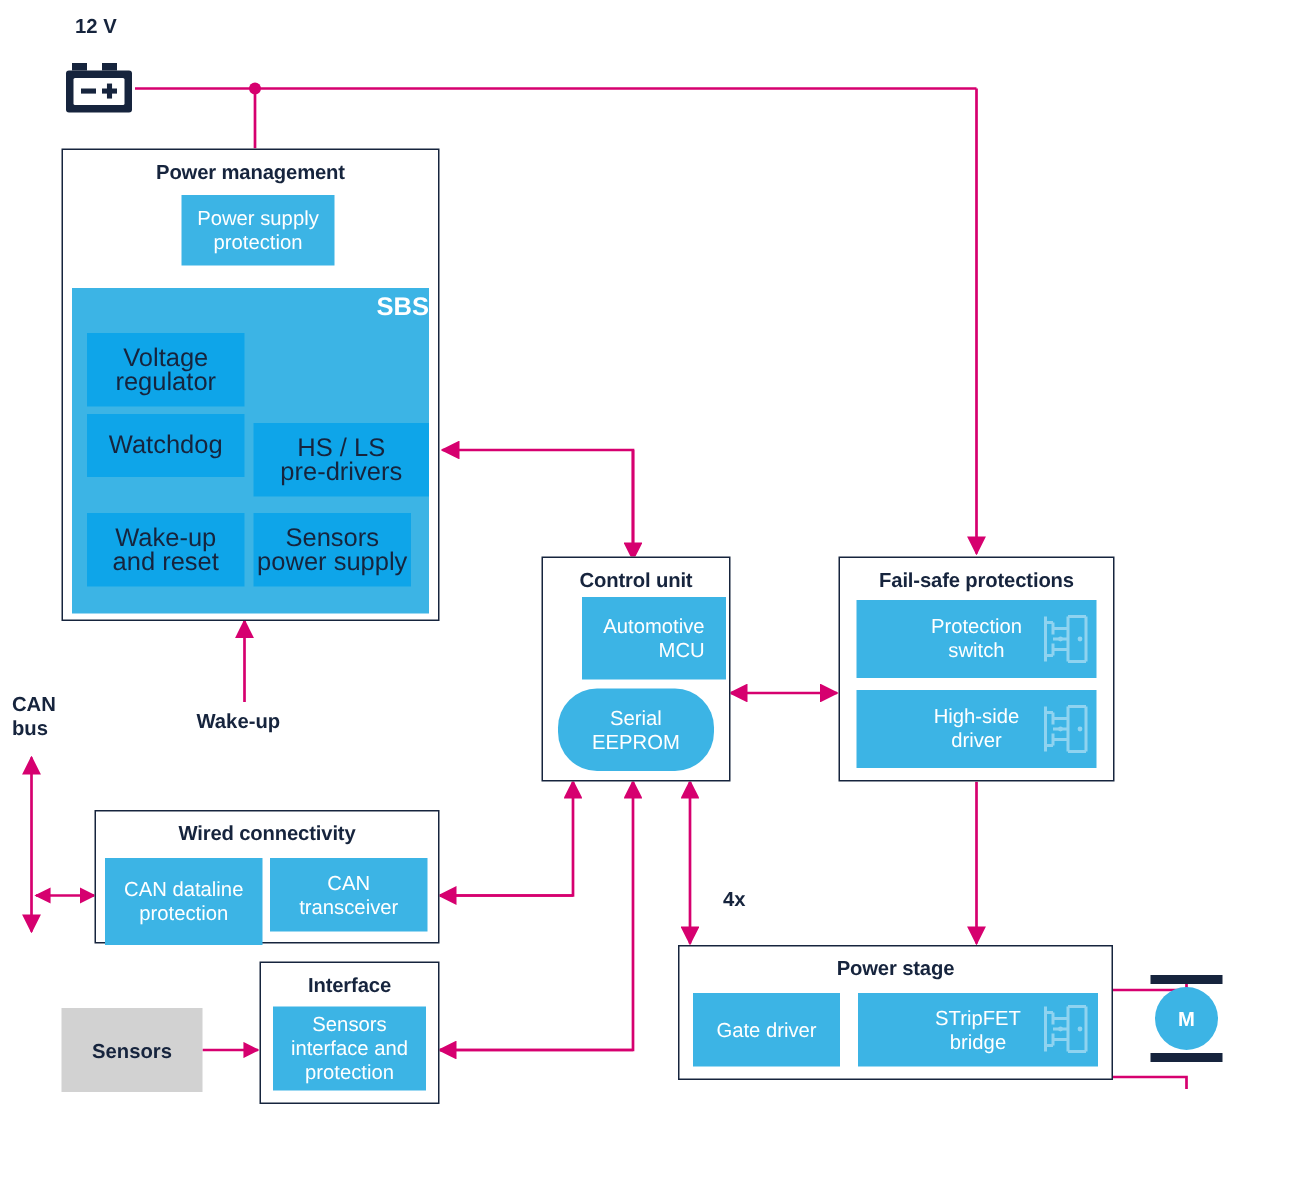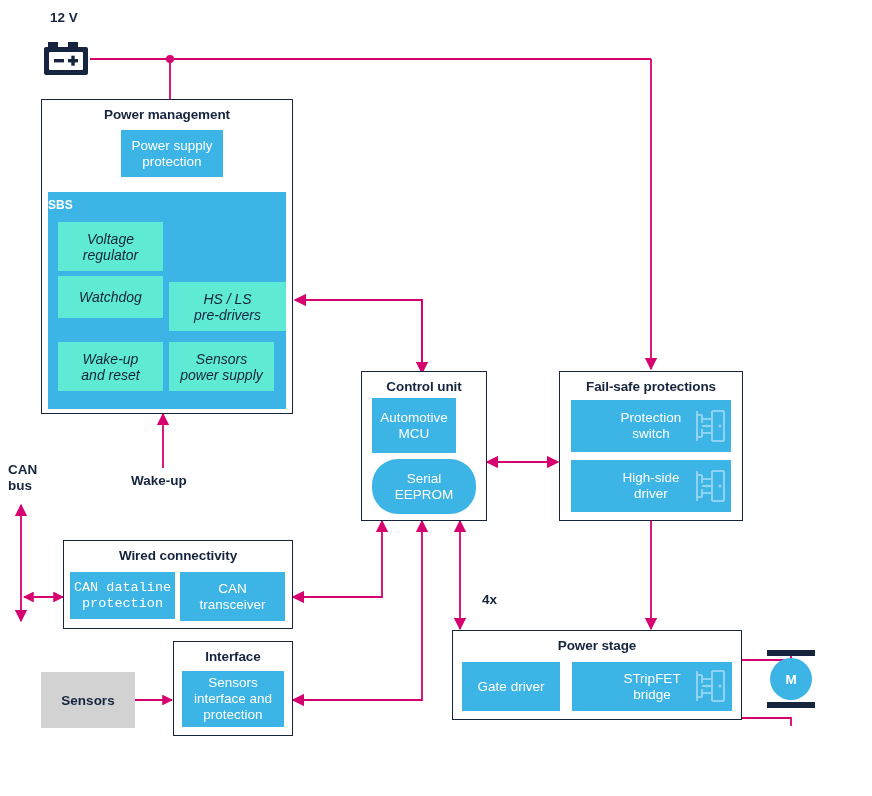"SBS" .sbs-title { font-size: 12px -> 17px; text-align: left -> right }
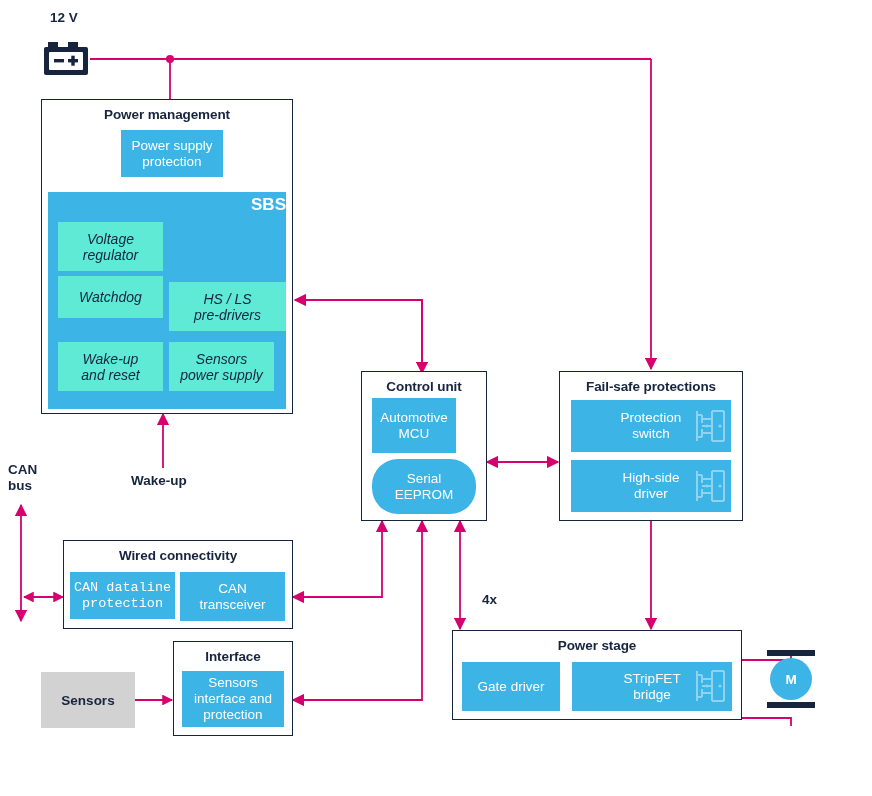"Voltage" .lightblue { background: #5eead4 -> #0ea5e9; font-size: 14px -> 17px; font-style: italic -> none }
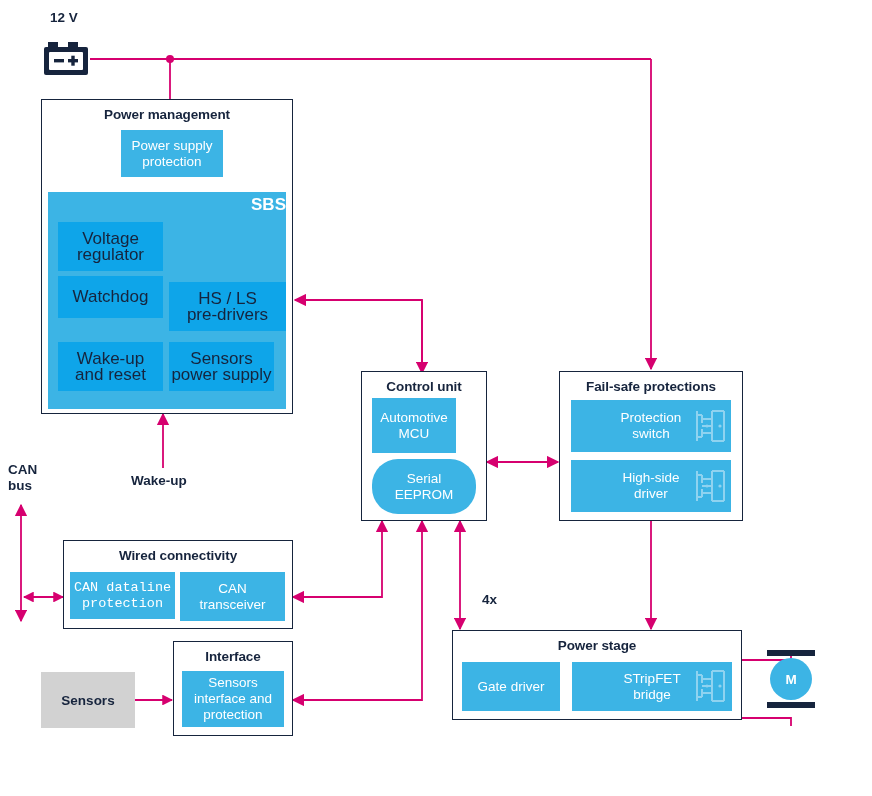"Automotive" div.cyan { left: 372px -> 388px; text-align: none -> right; width: 84px -> 96px }
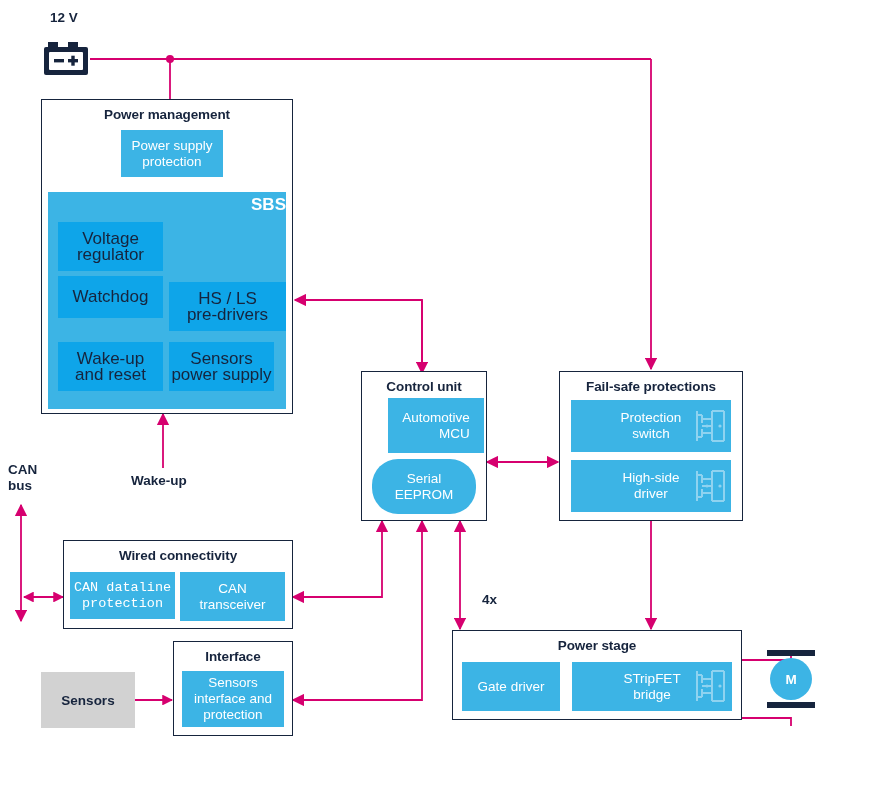"CAN dataline" div.cyan { font-family: Liberation Mono, monospace -> none; height: 47px -> 58px }
